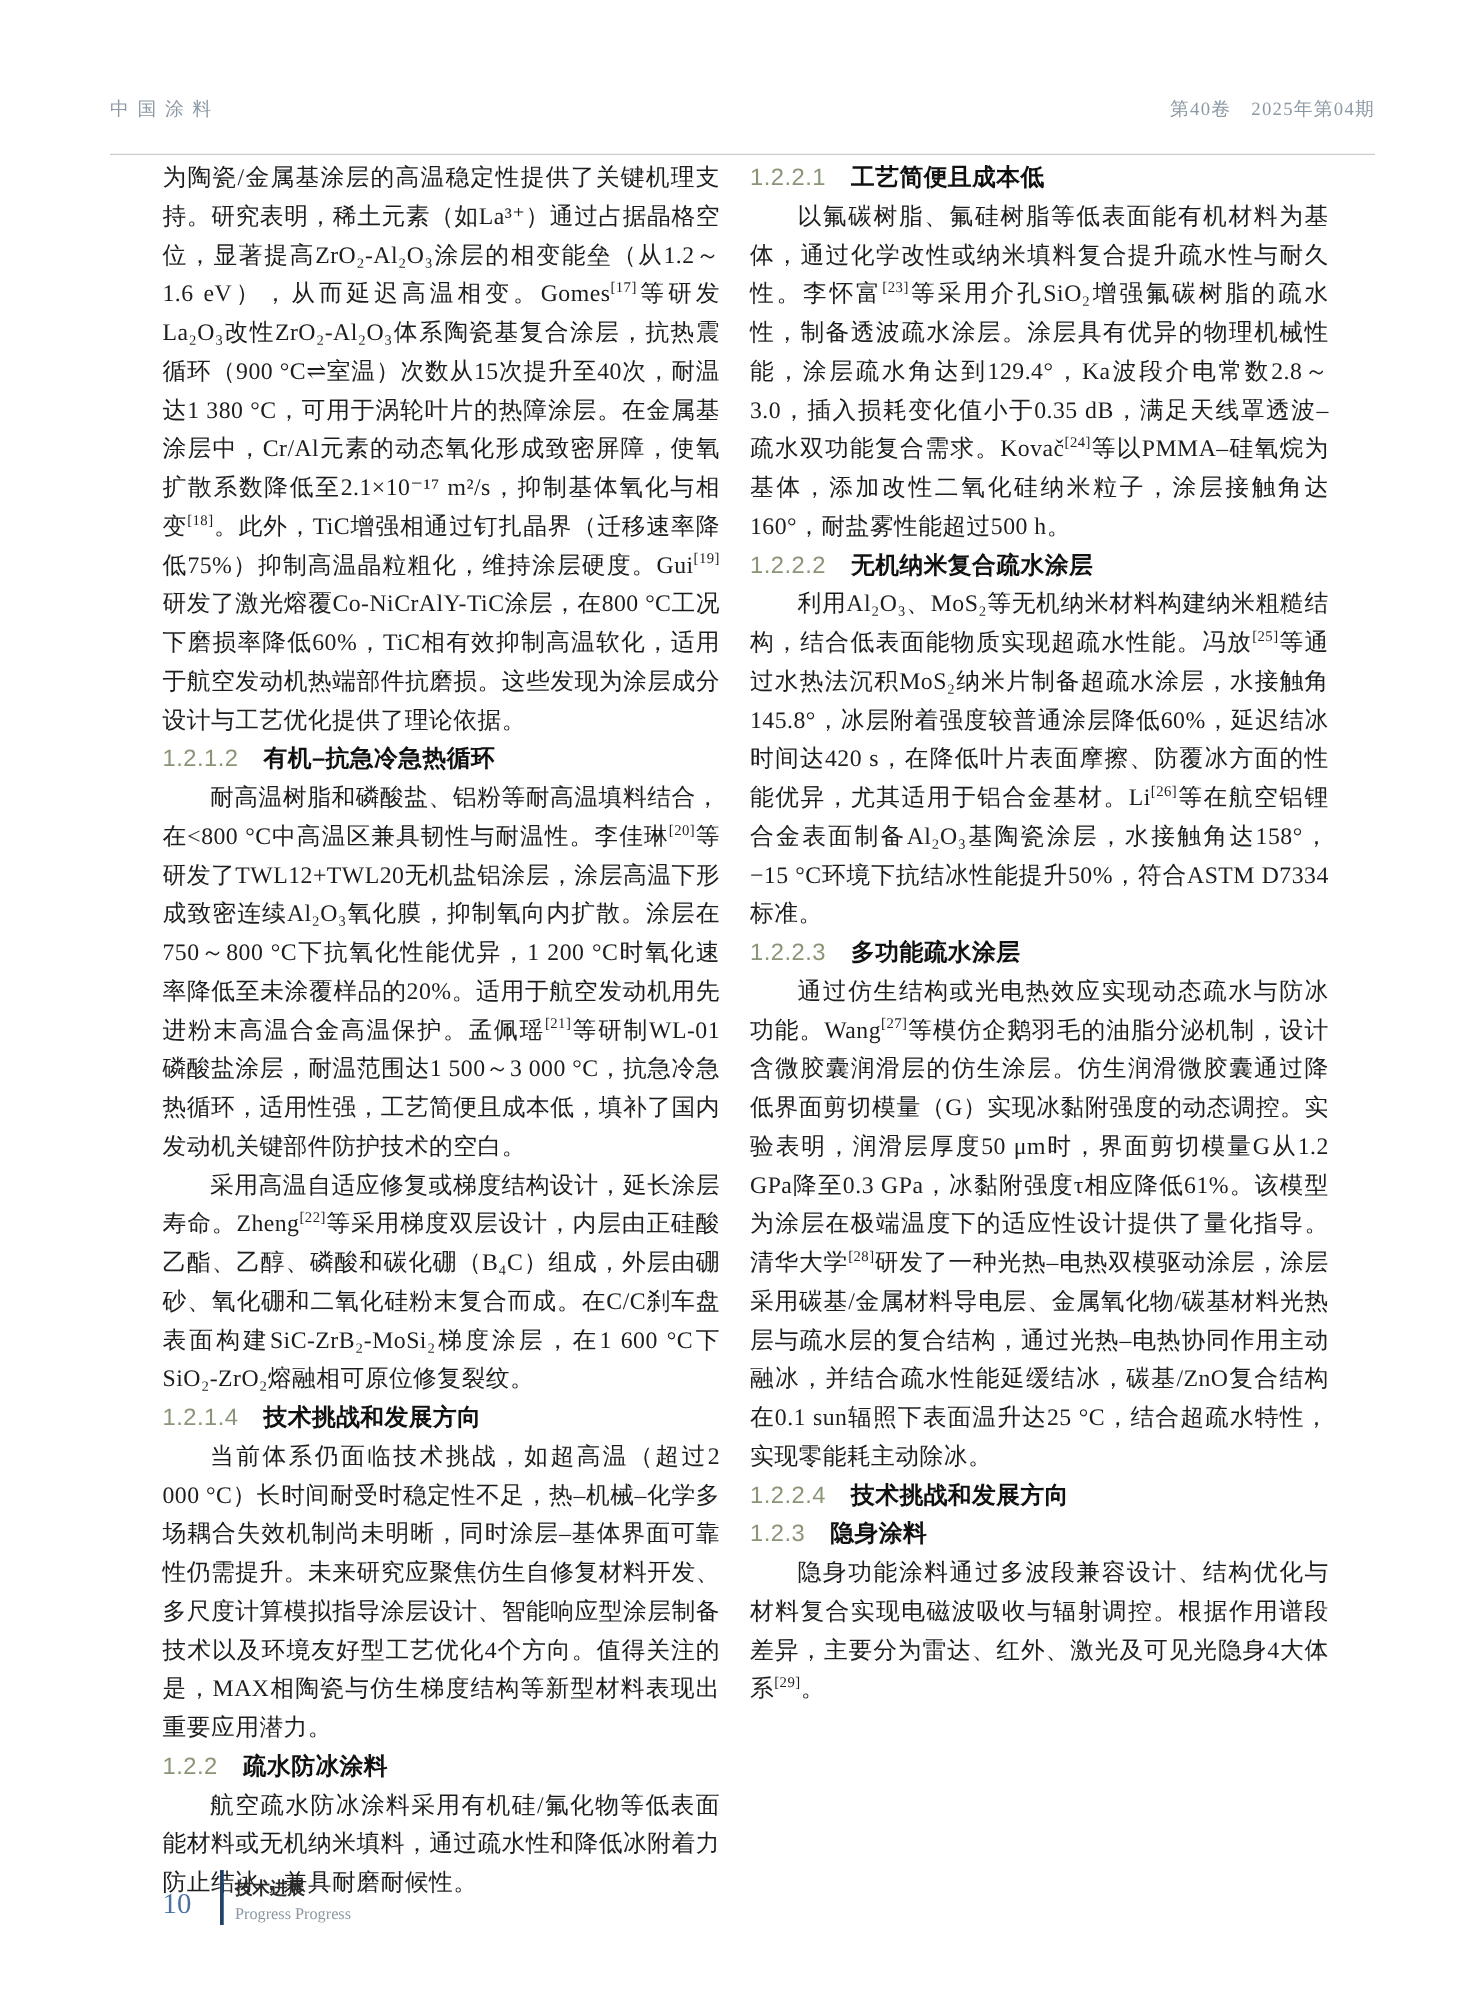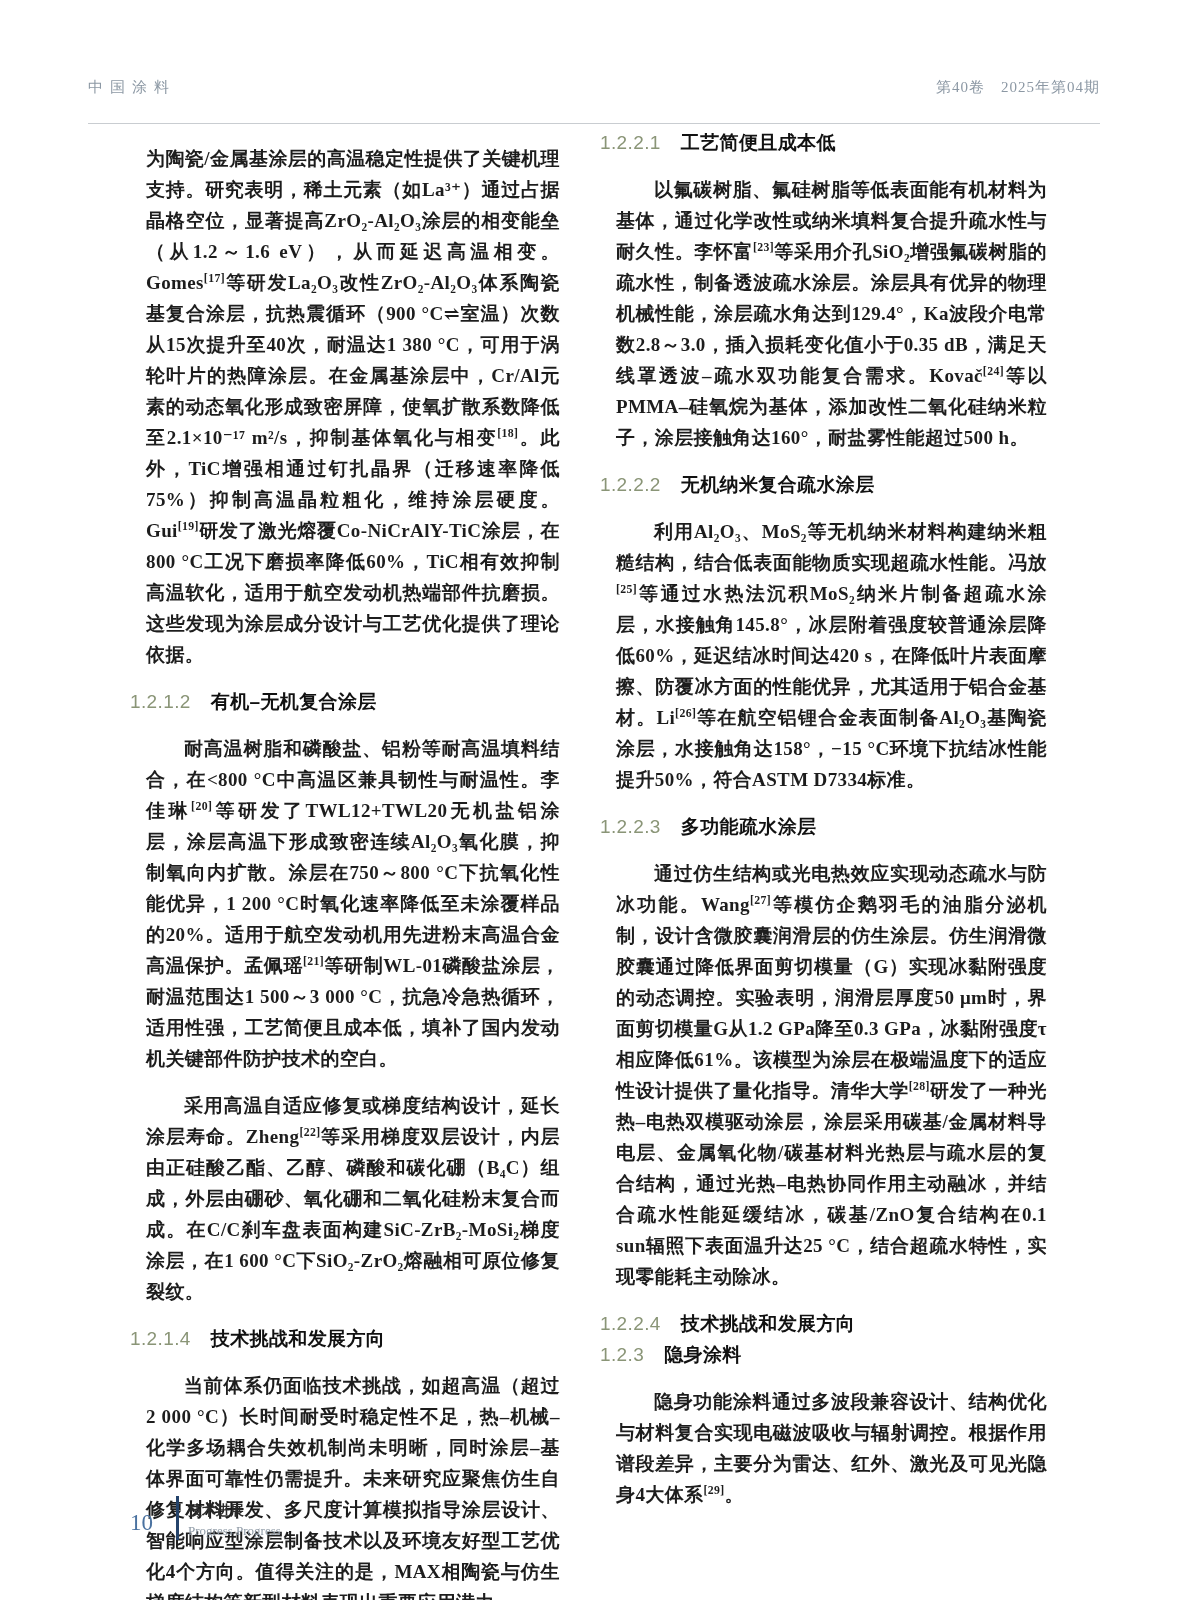"为陶瓷/金属基涂层的高温稳定性提供了关键机理支持。研究表明，稀土元素（如La³⁺" .para { font-weight: bold -> none; margin: 16px -> 0 }
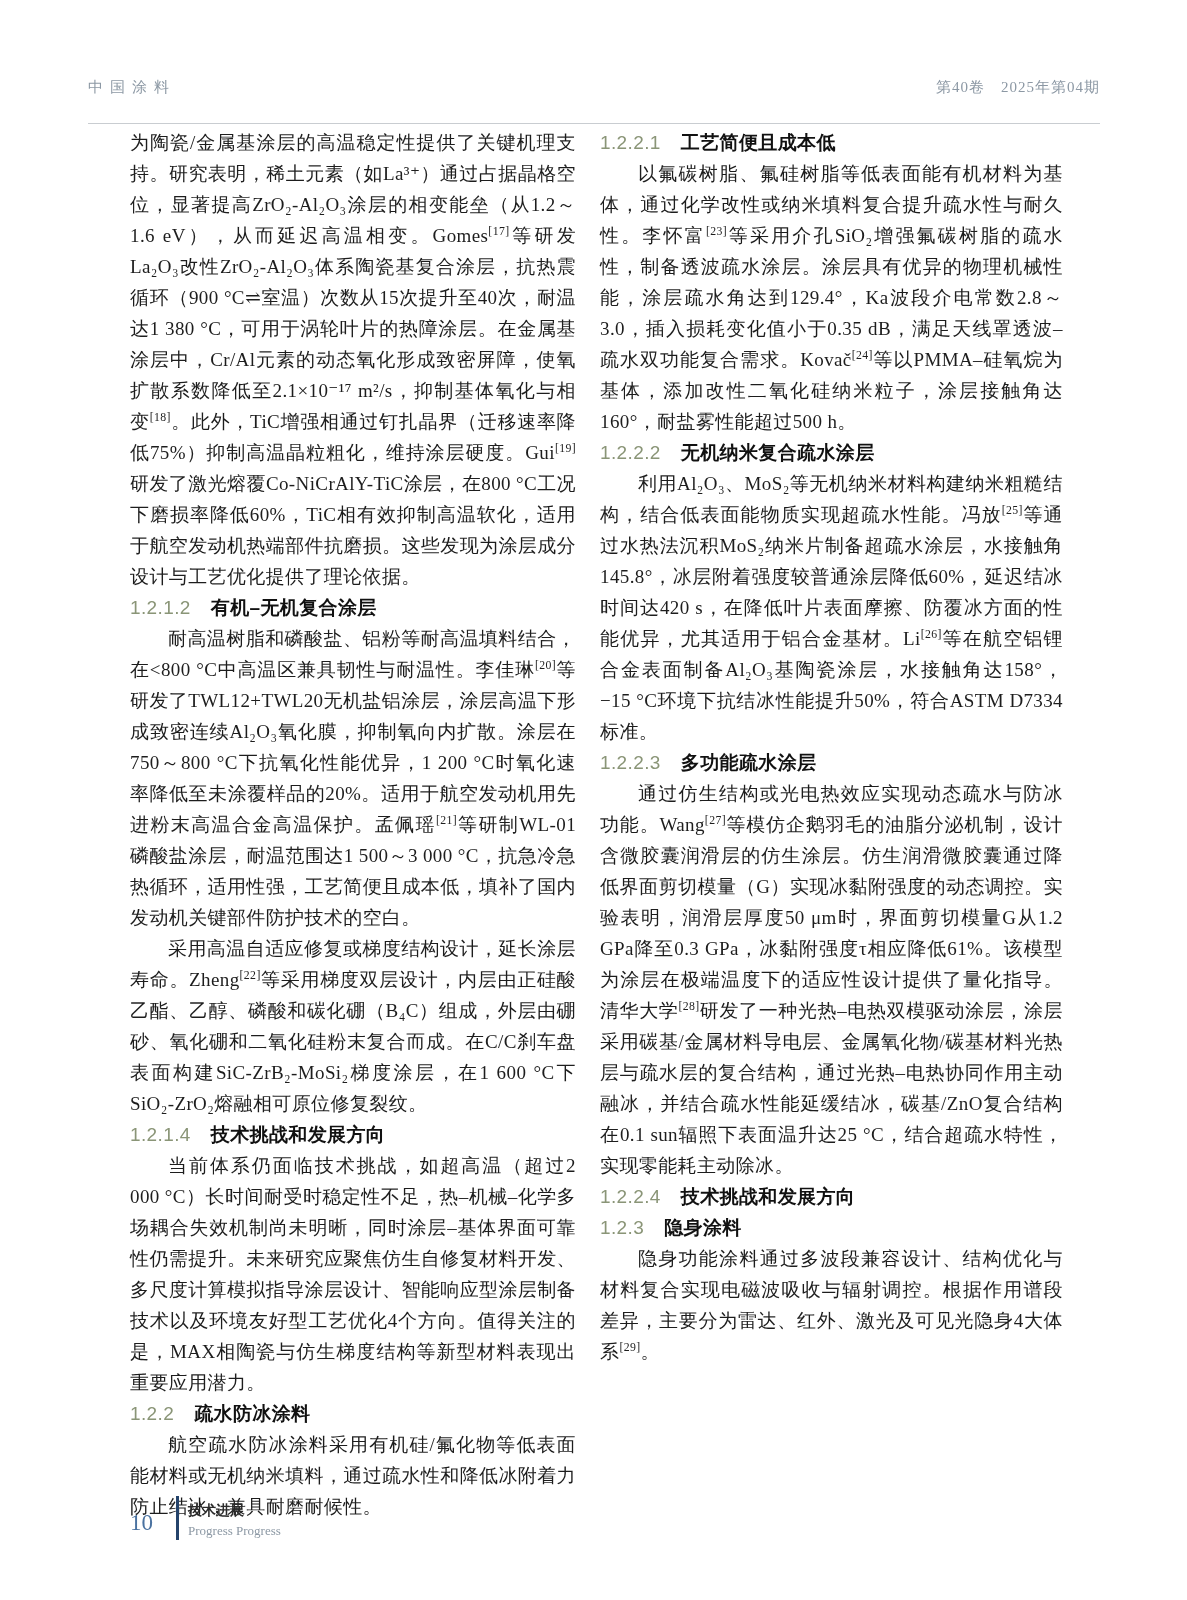"有机–无机复合涂层" span.ttl { text: 无机复合涂层 -> 抗急冷急热循环 }
